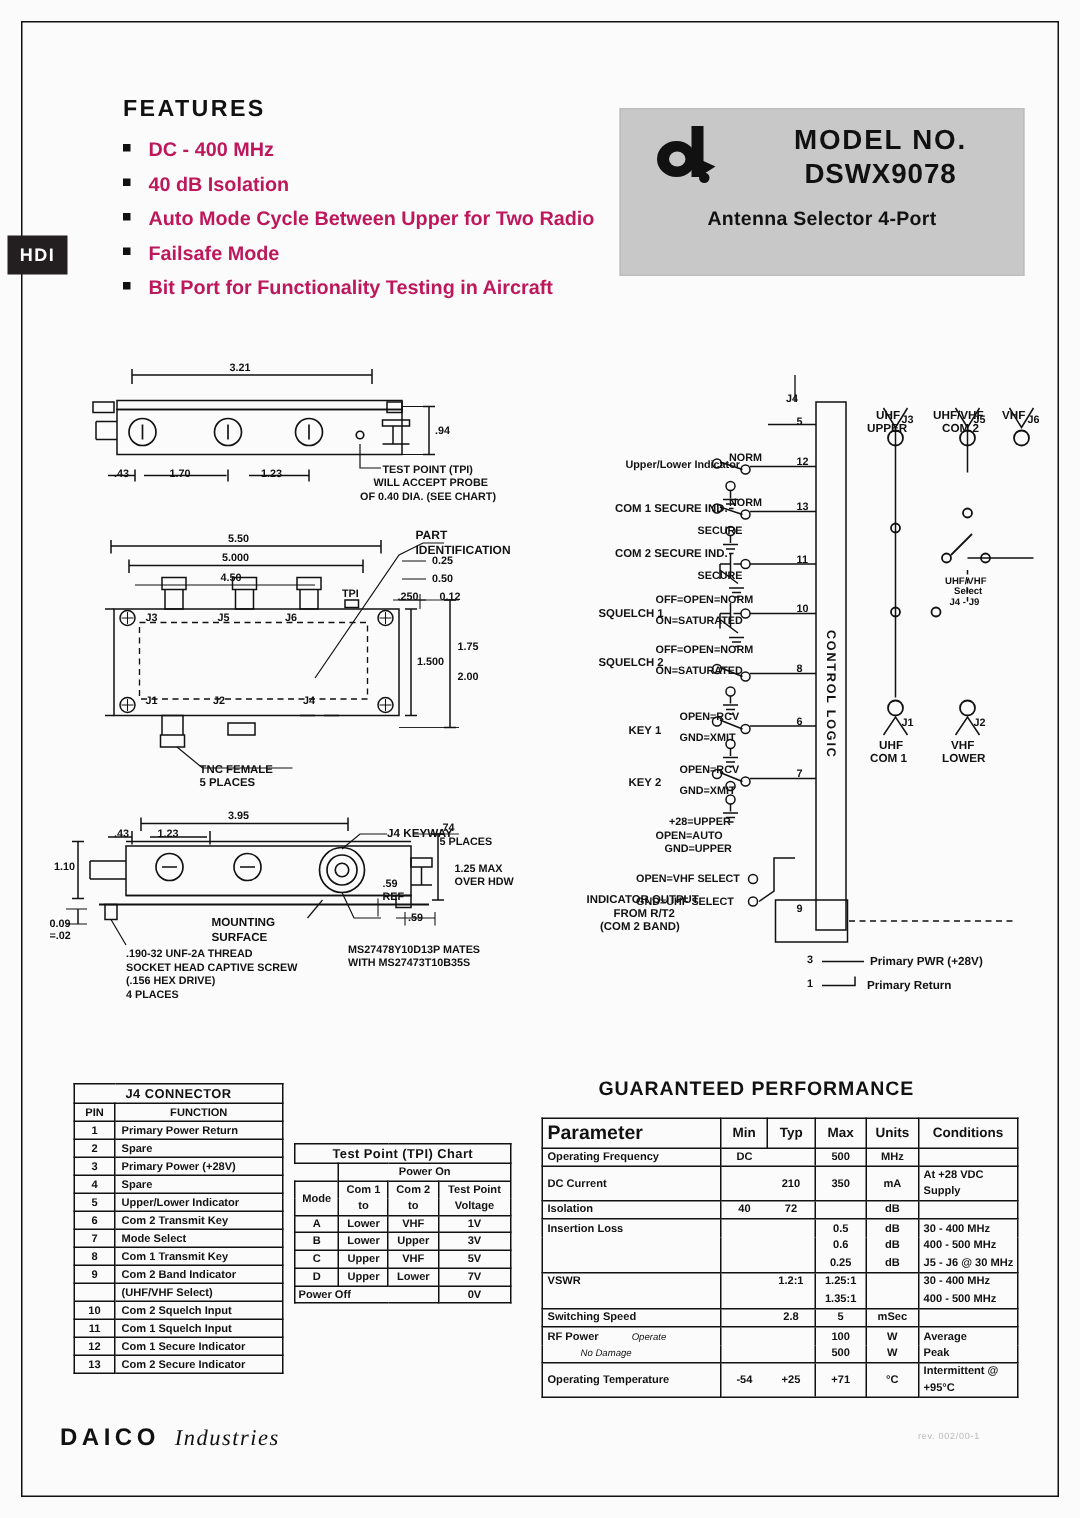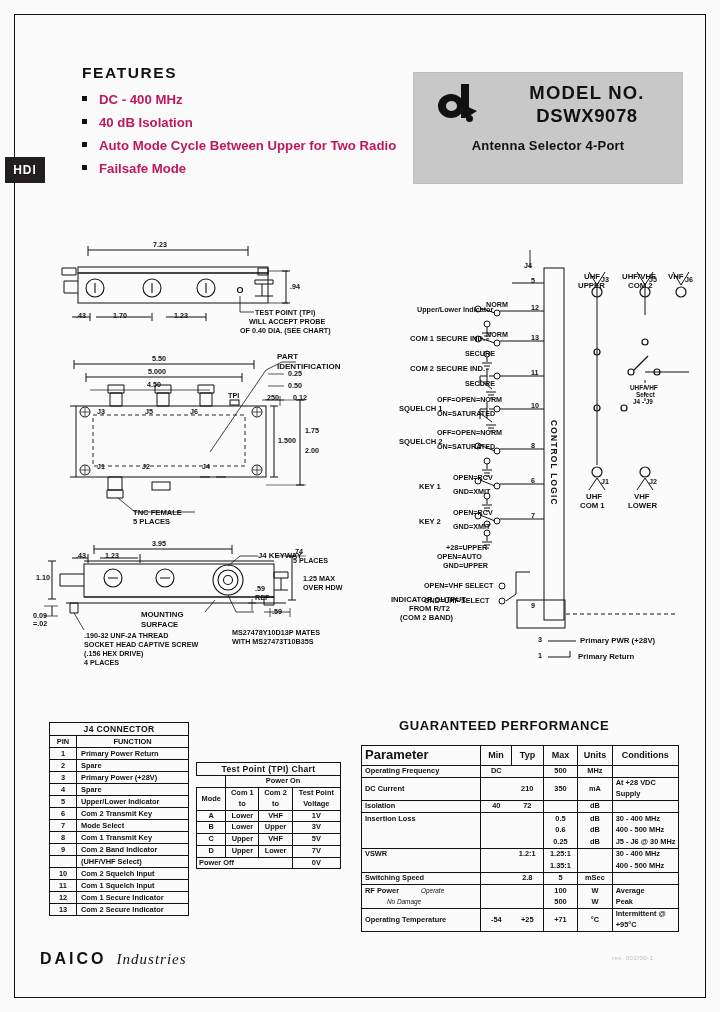"Bit Port for Functionality Testing" li { html: none -> <li><span></span><span>Bit Port for Functionality Testing in Aircraft</span></li> }
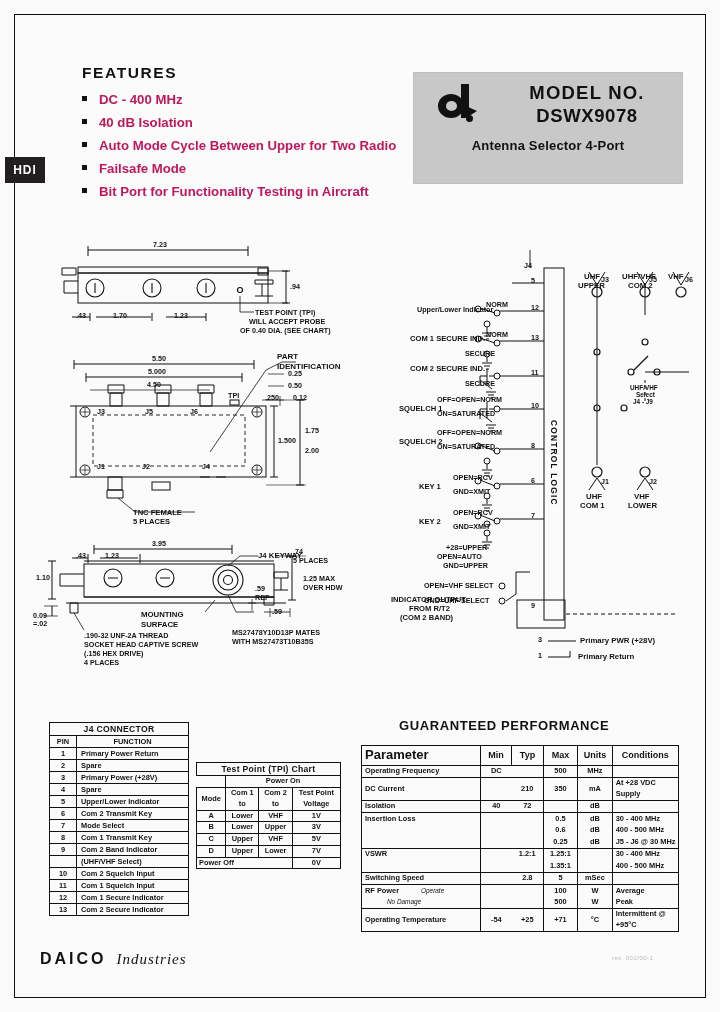"7.23" div.dt { text: 7.23 -> 3.21 }
